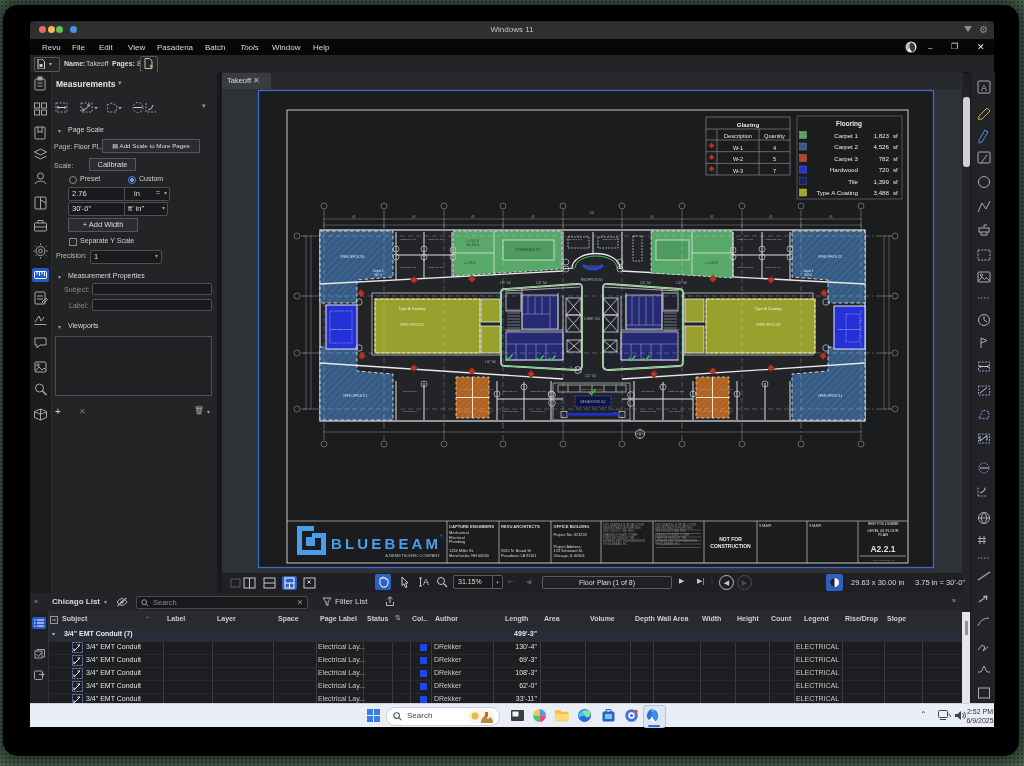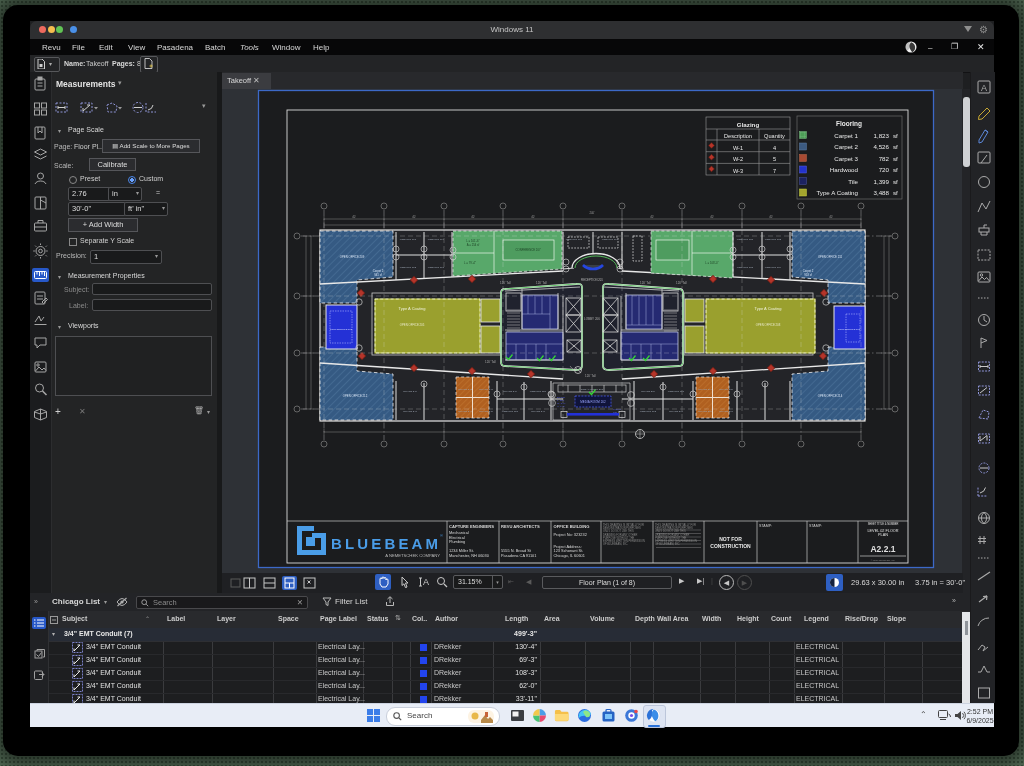"in" div.inp { left: 56px -> 72px; padding: 1px 3px -> 1px 9px }
